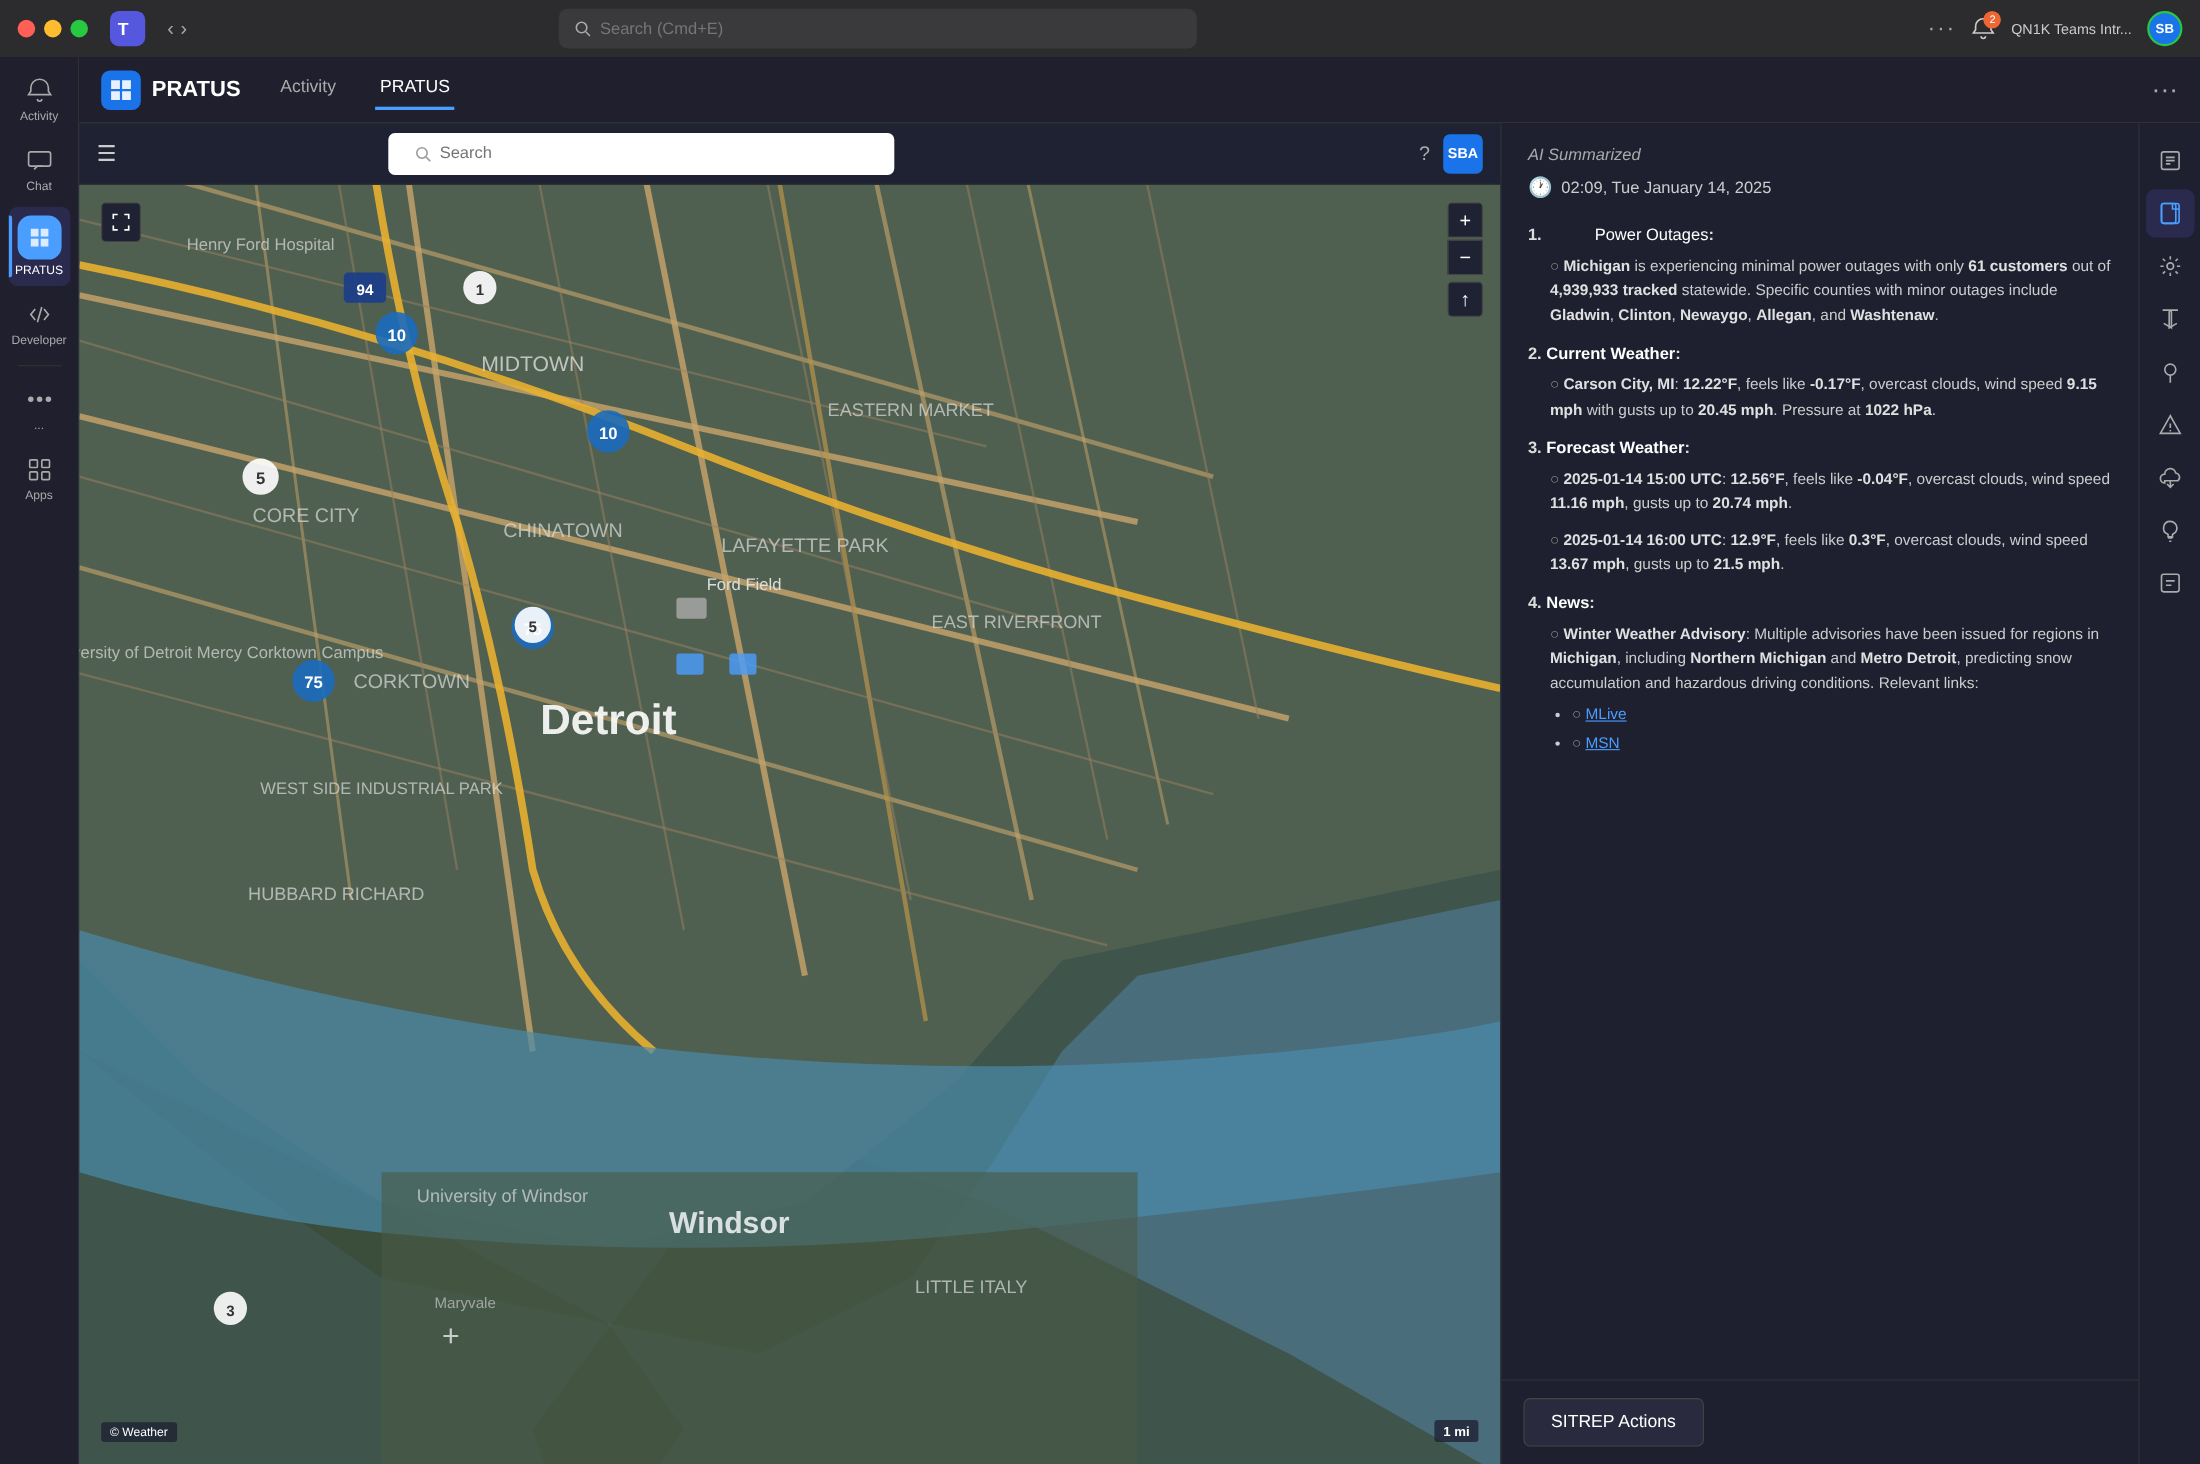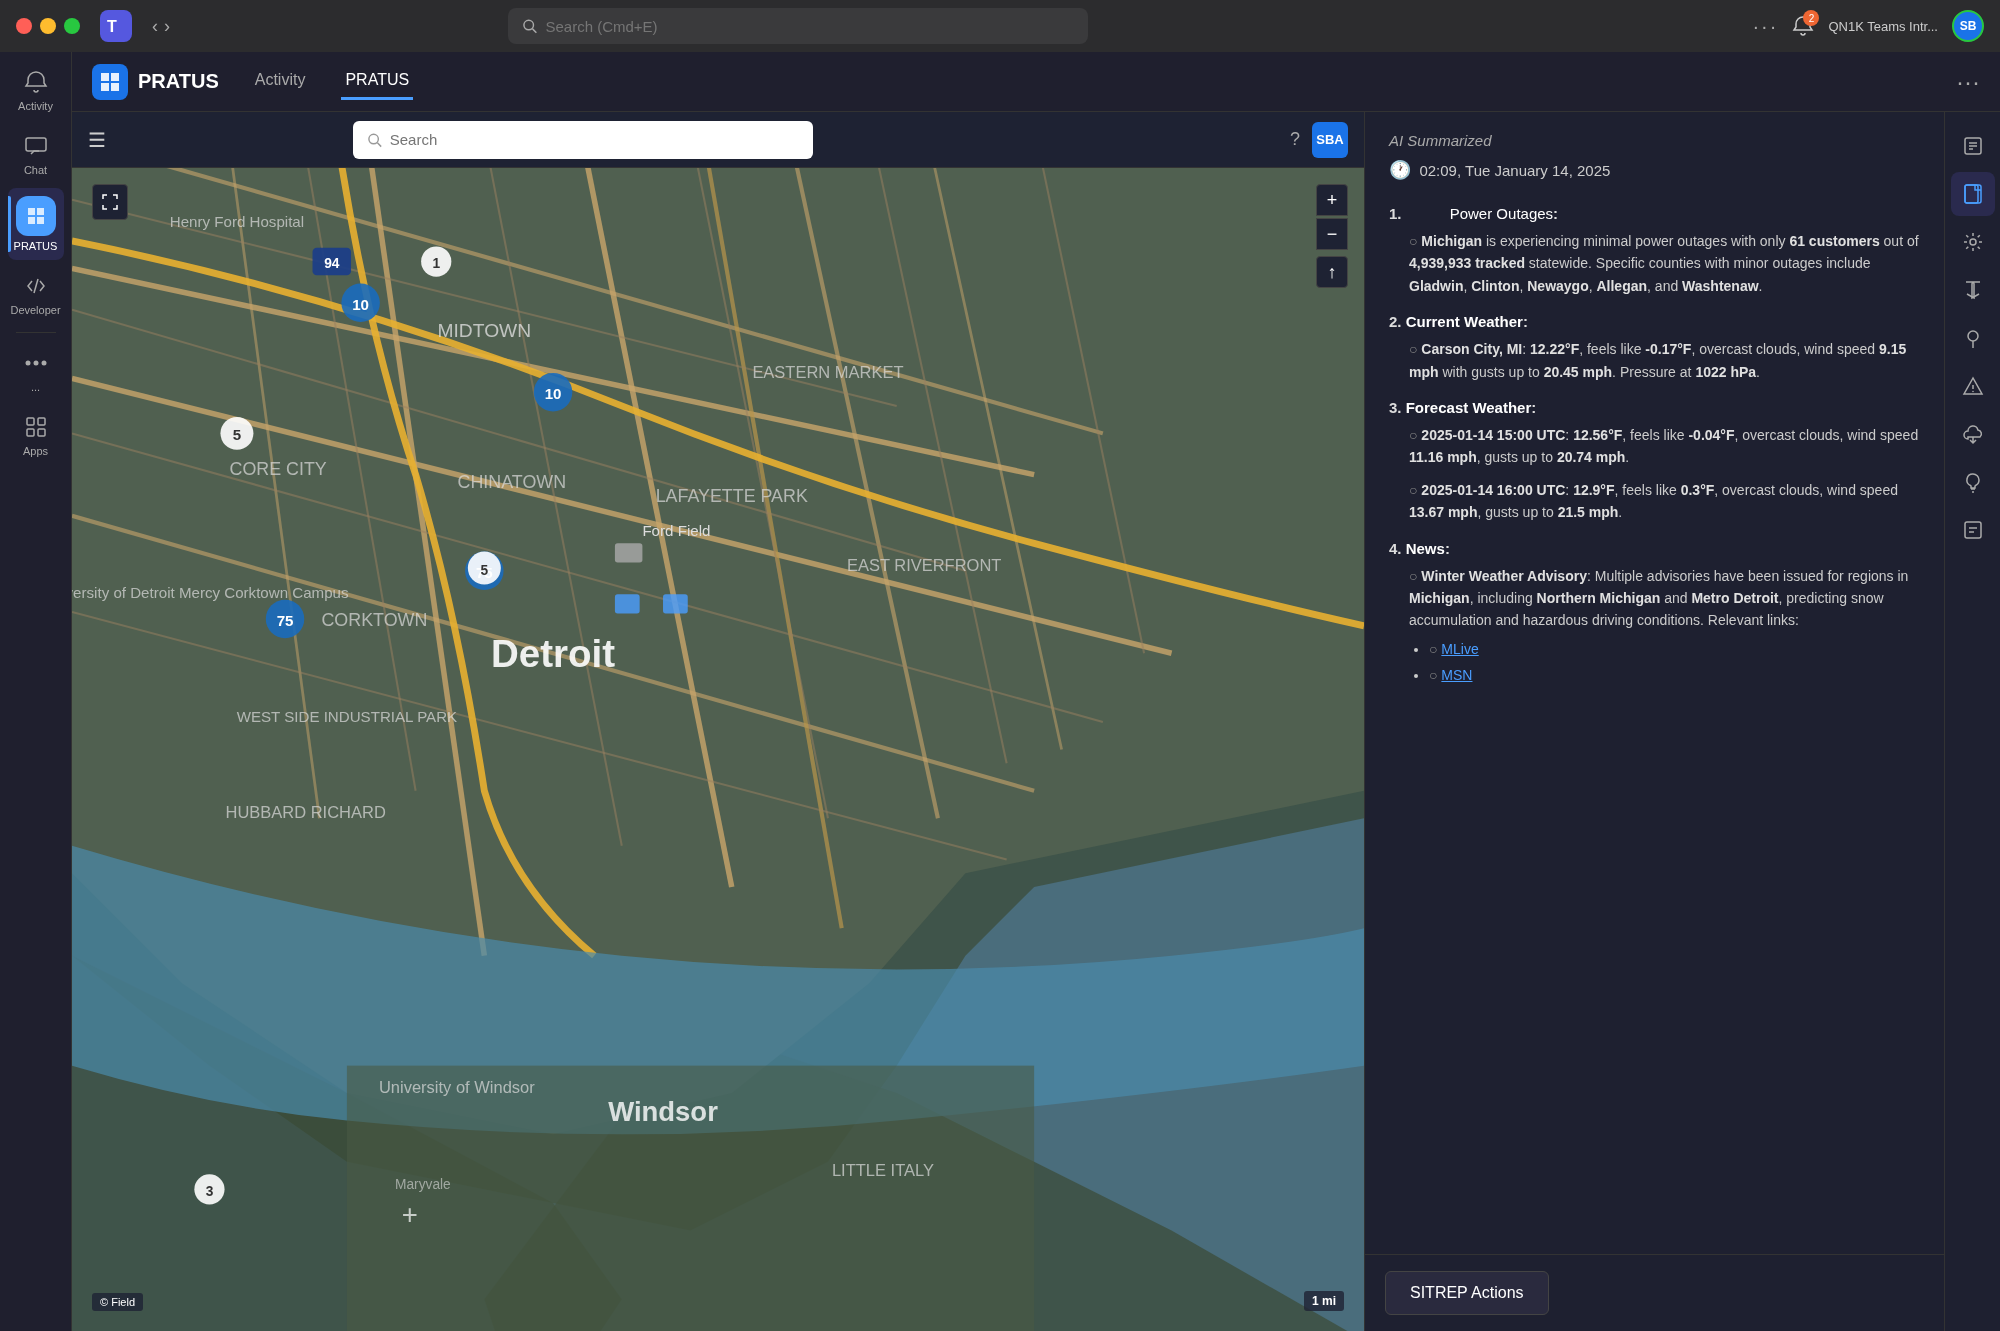"Search" .map-search-bar { padding: 0 14px -> 0 24px }
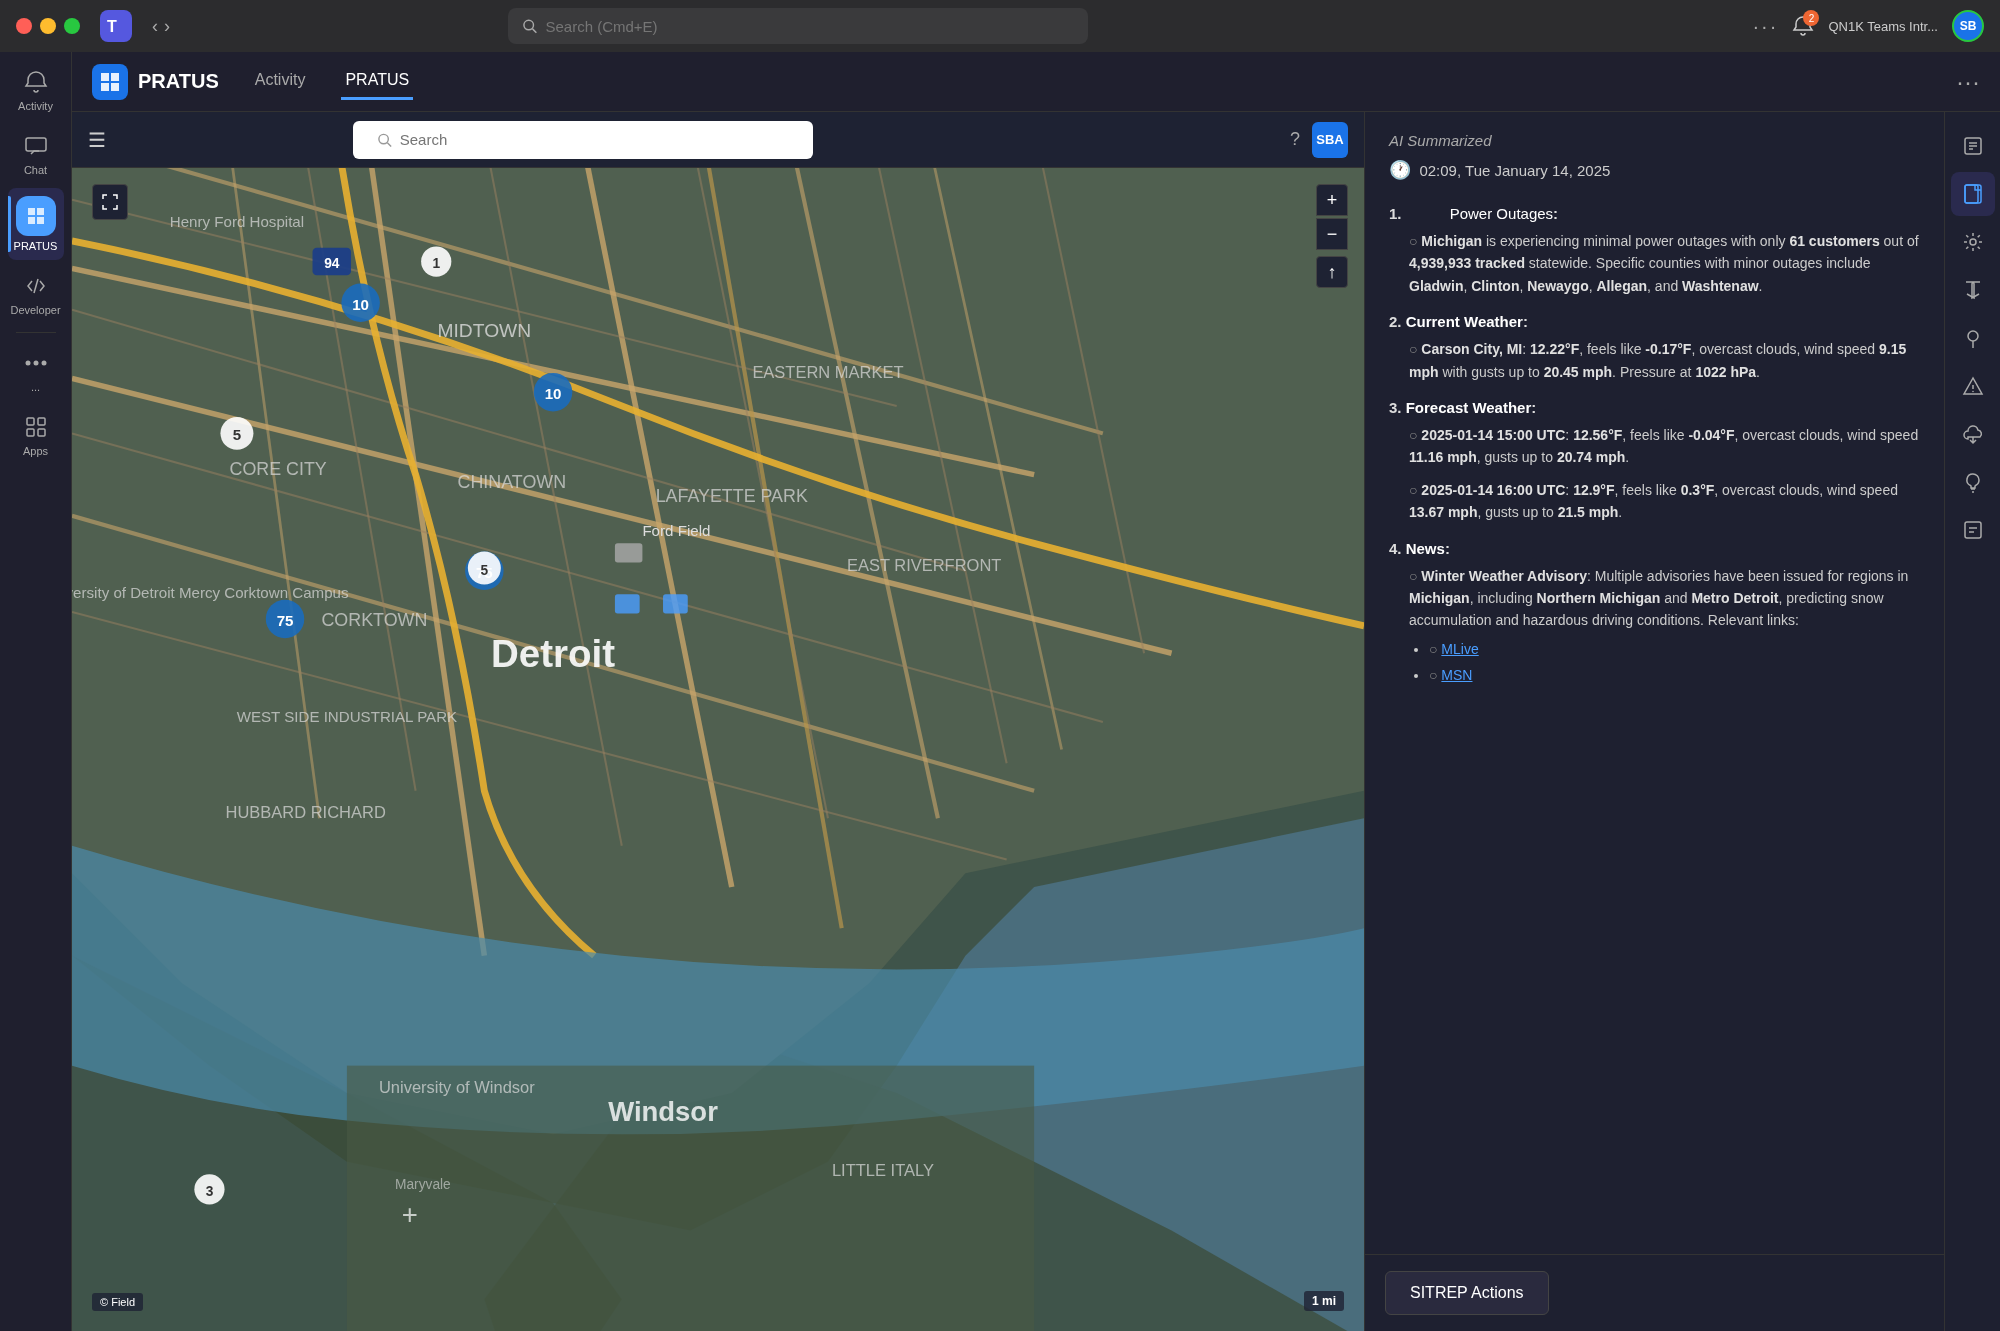"© Field" span { text: Field -> Weather }
